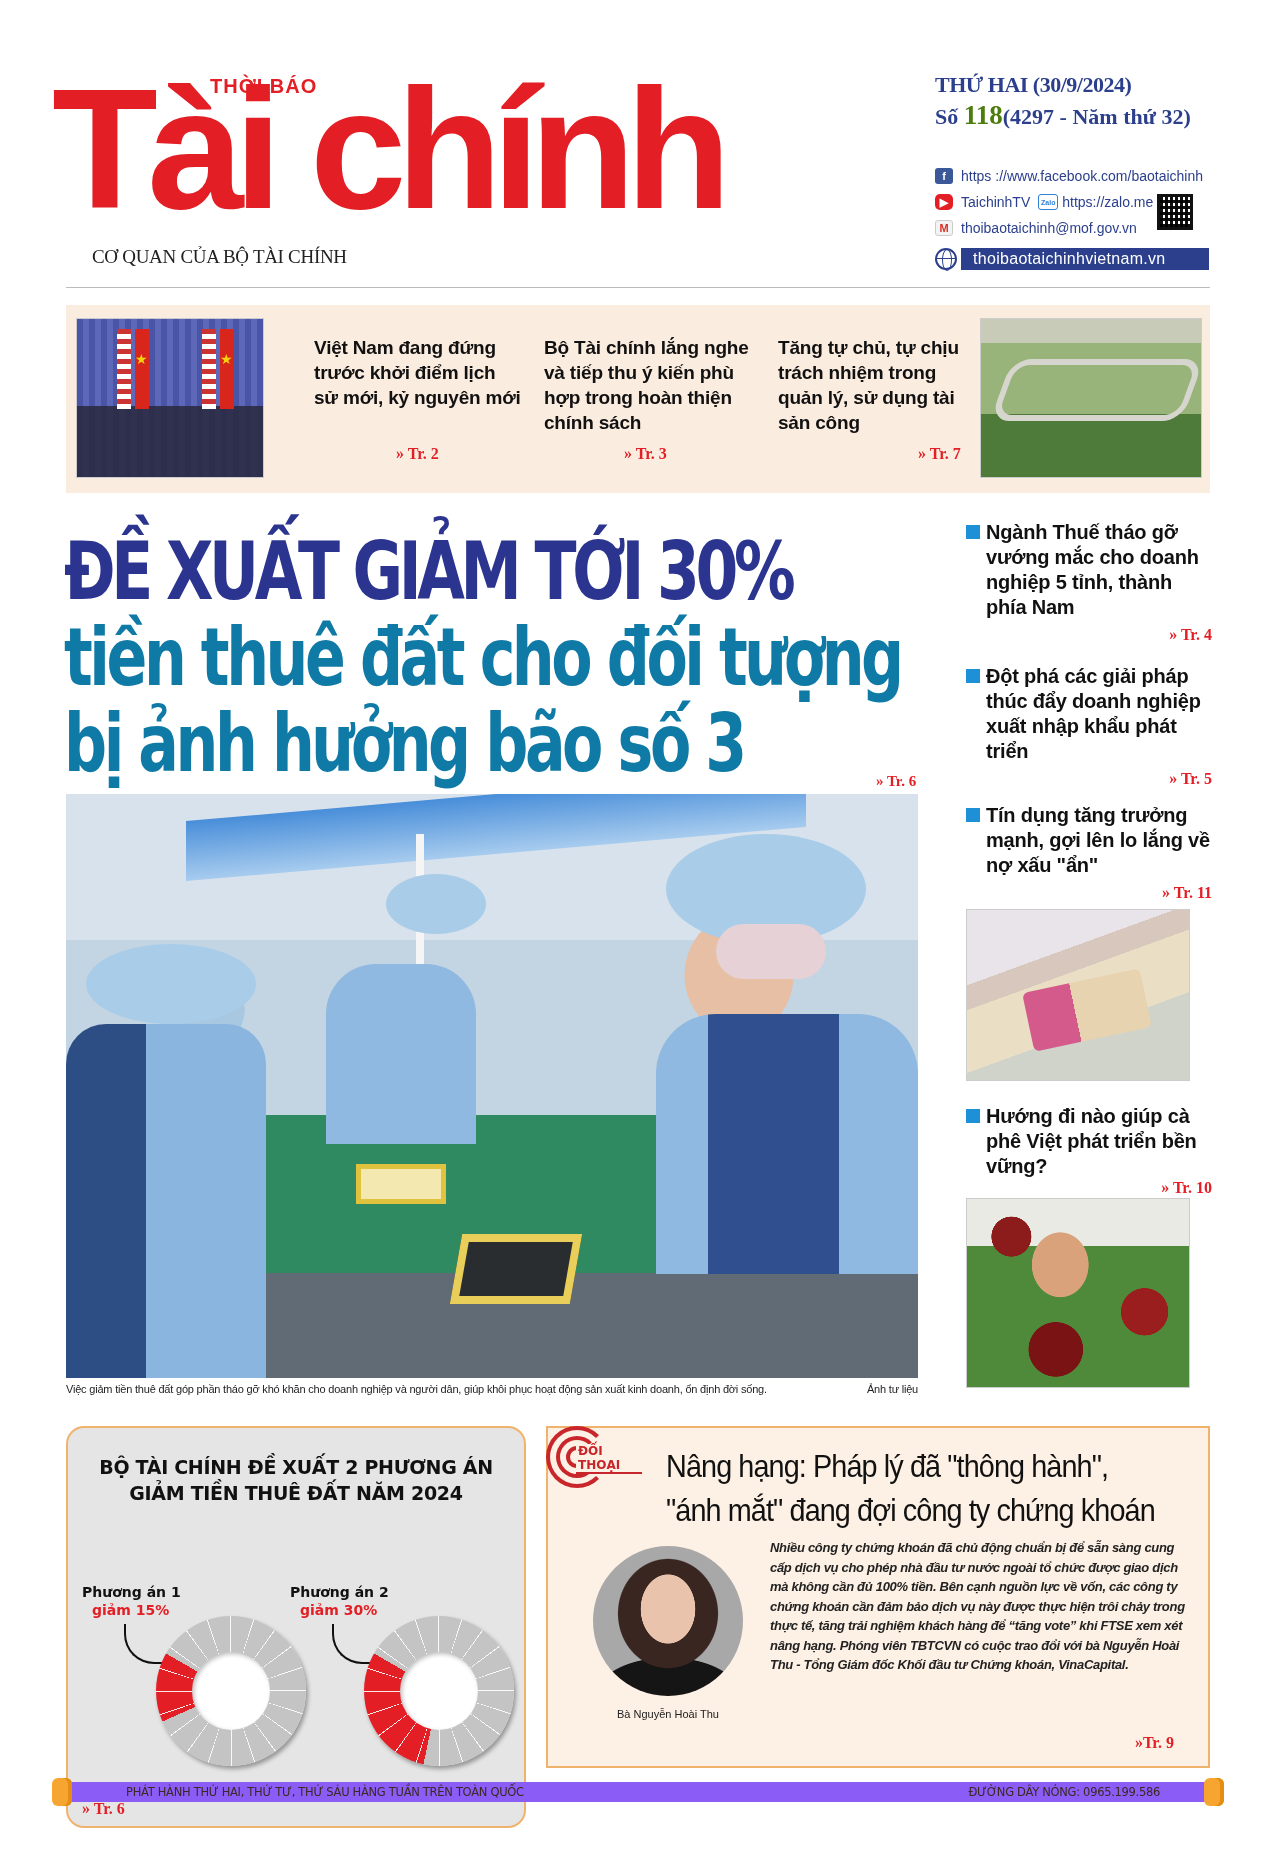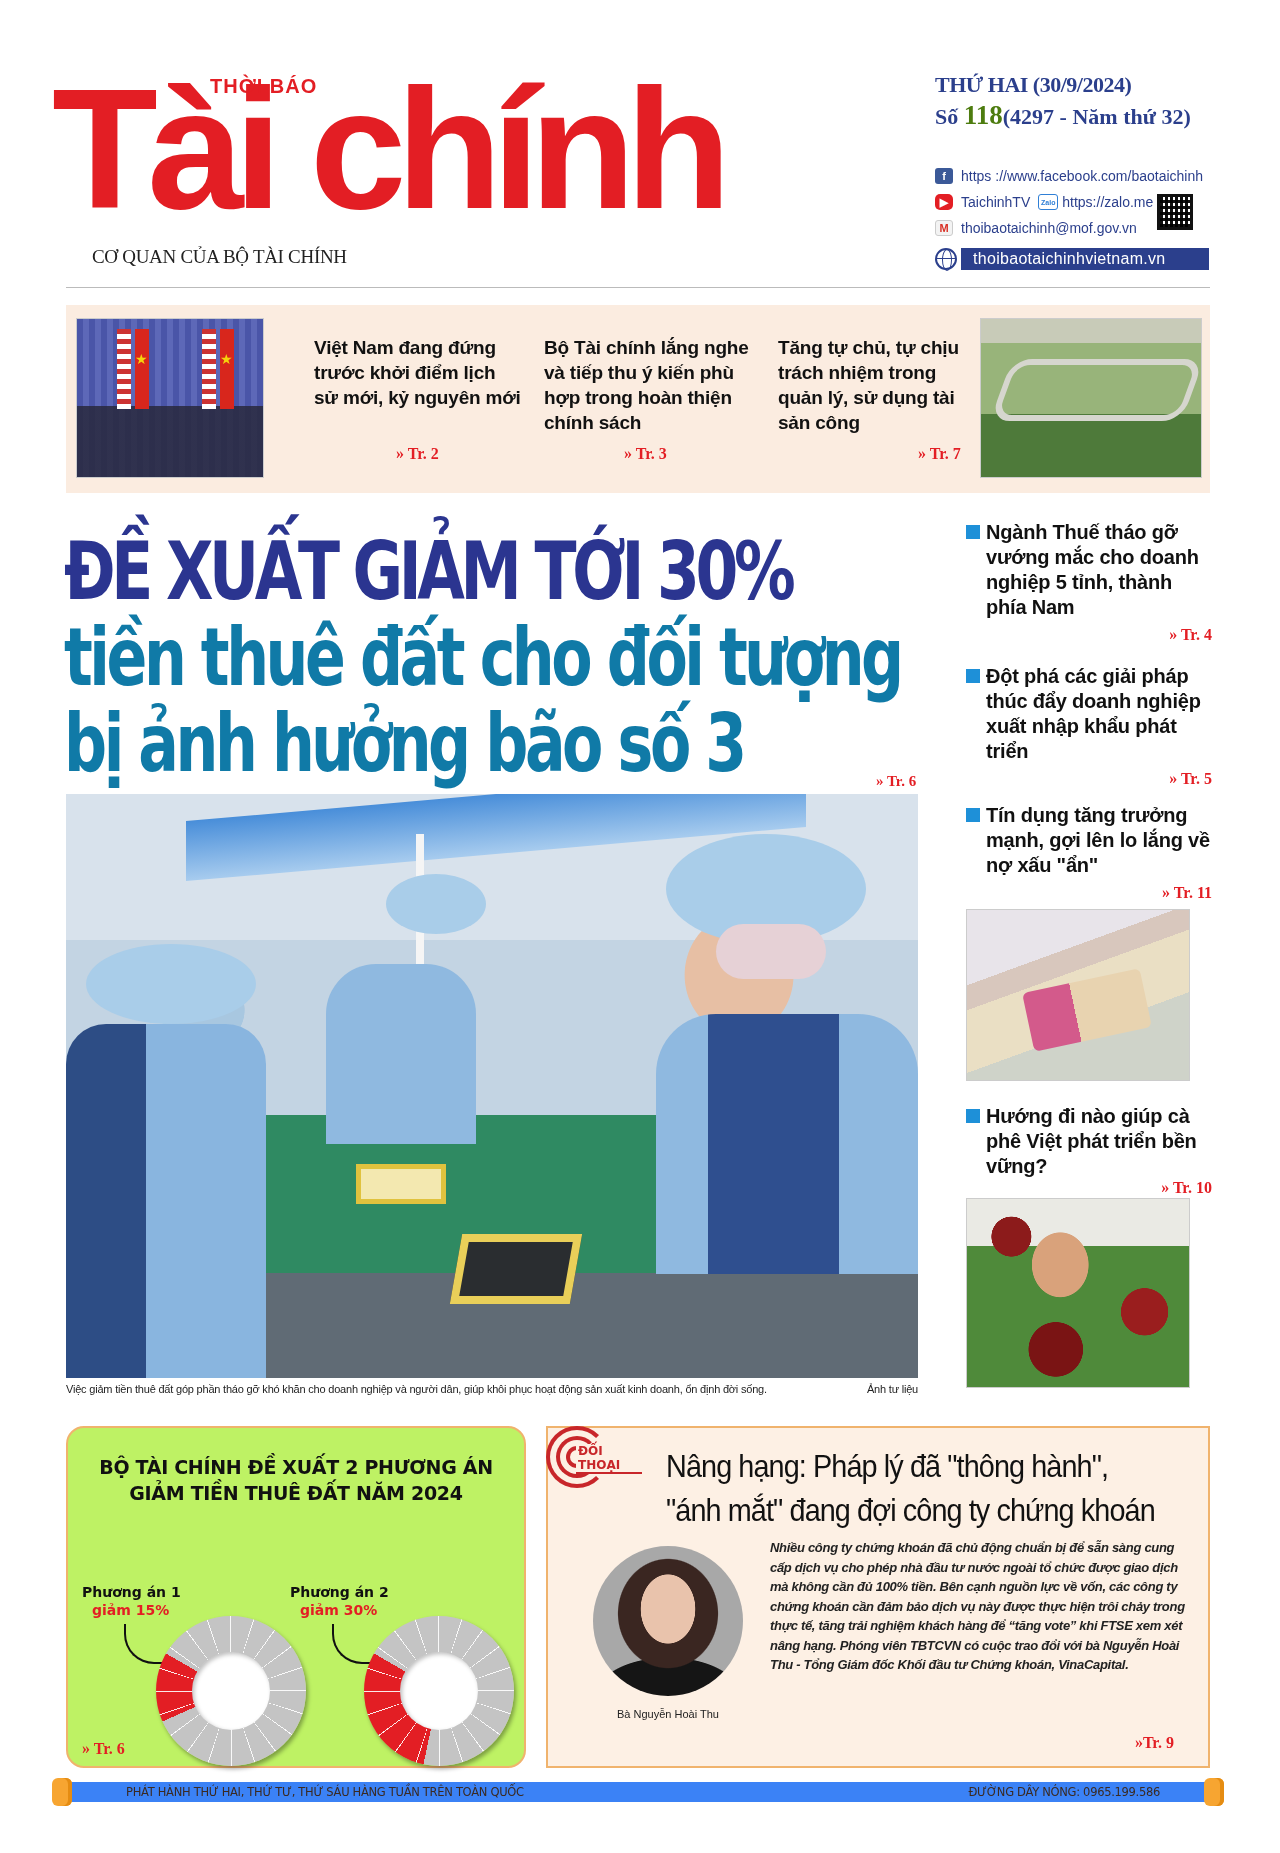"BỘ TÀI CHÍNH ĐỀ XUẤT" .info { background: #bef264 -> #e5e5e5; height: 342px -> 402px }
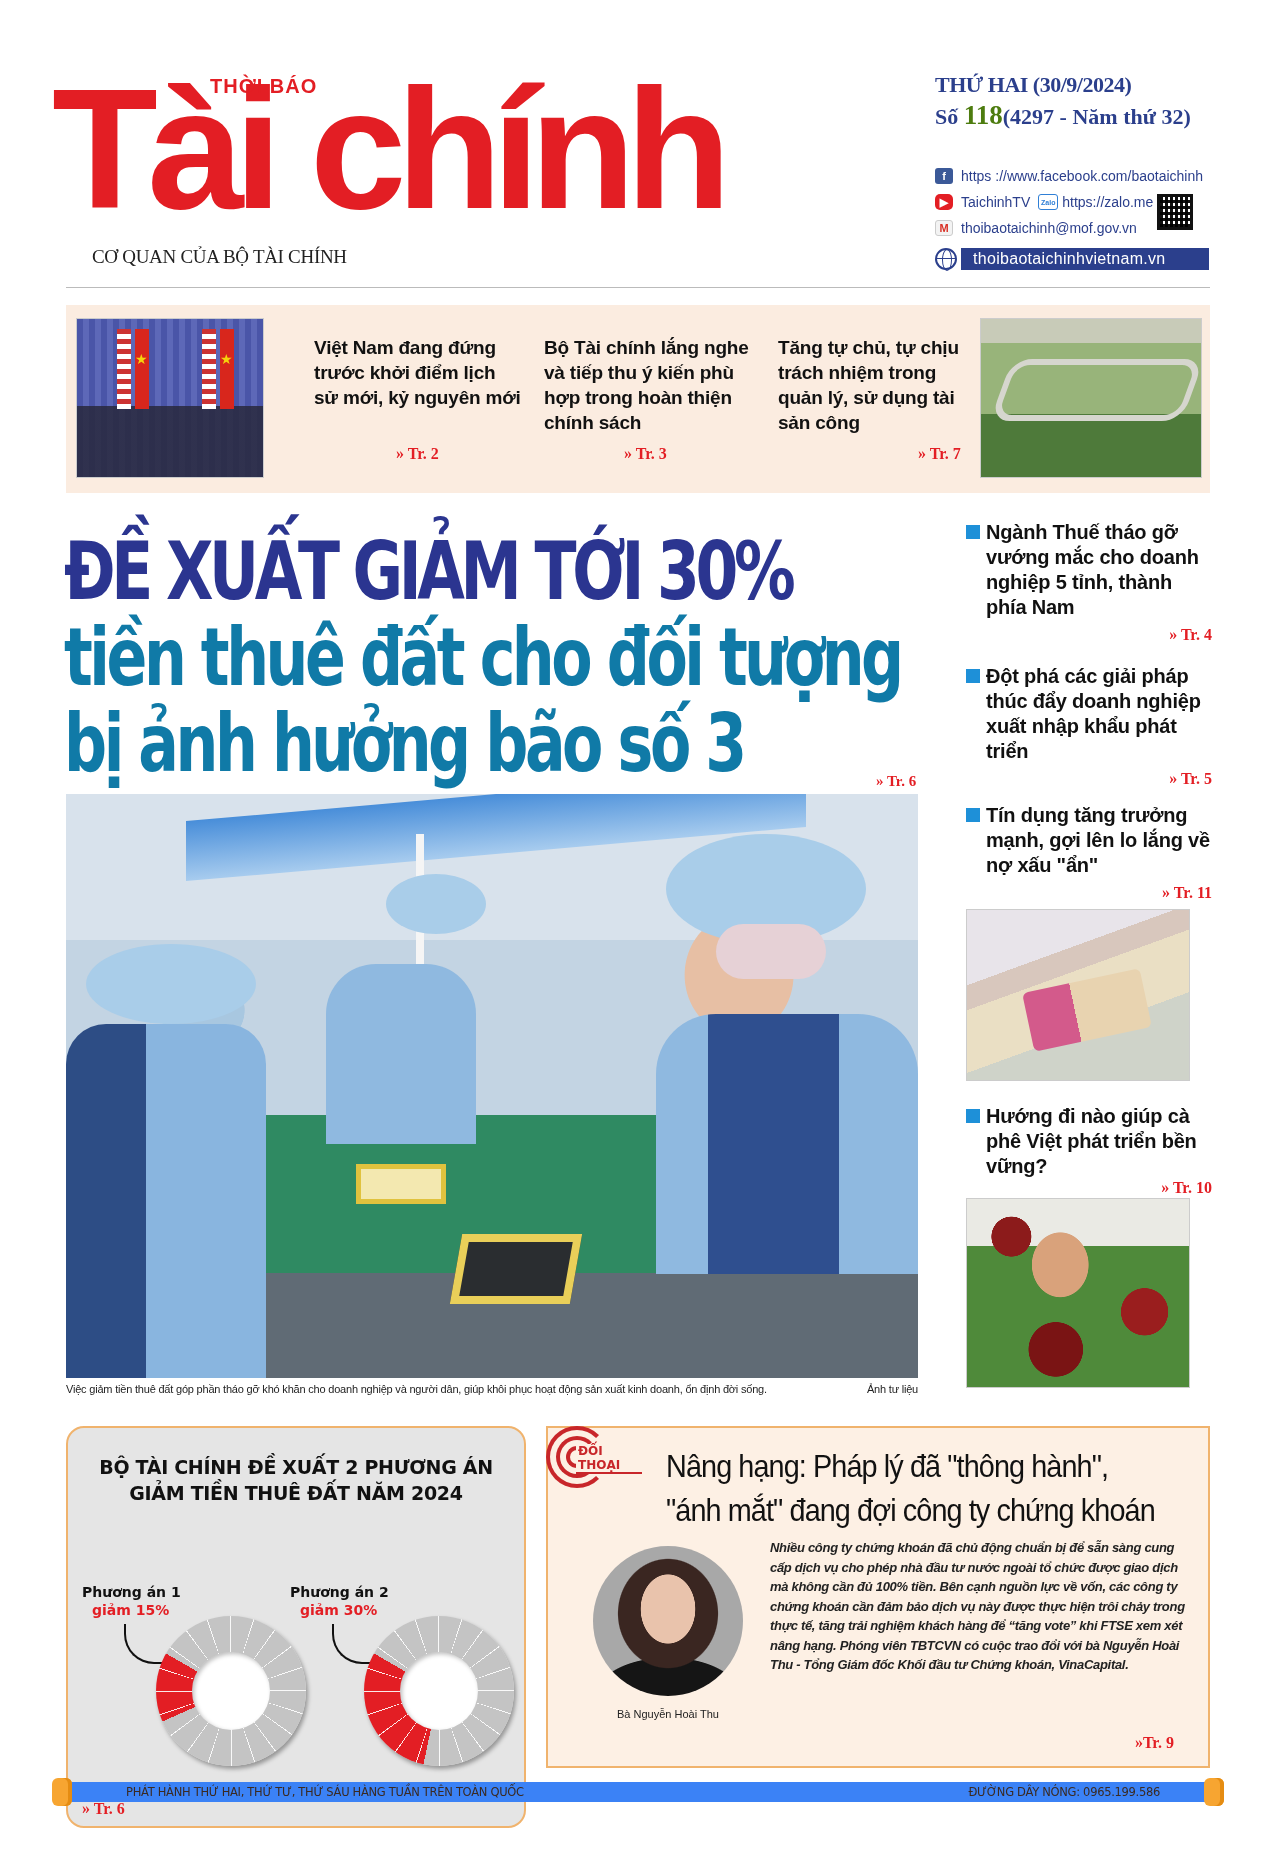"PHÁT HÀNH THỨ HAI, THỨ" .footer { background: #3b82f6 -> #8b5cf6 }
